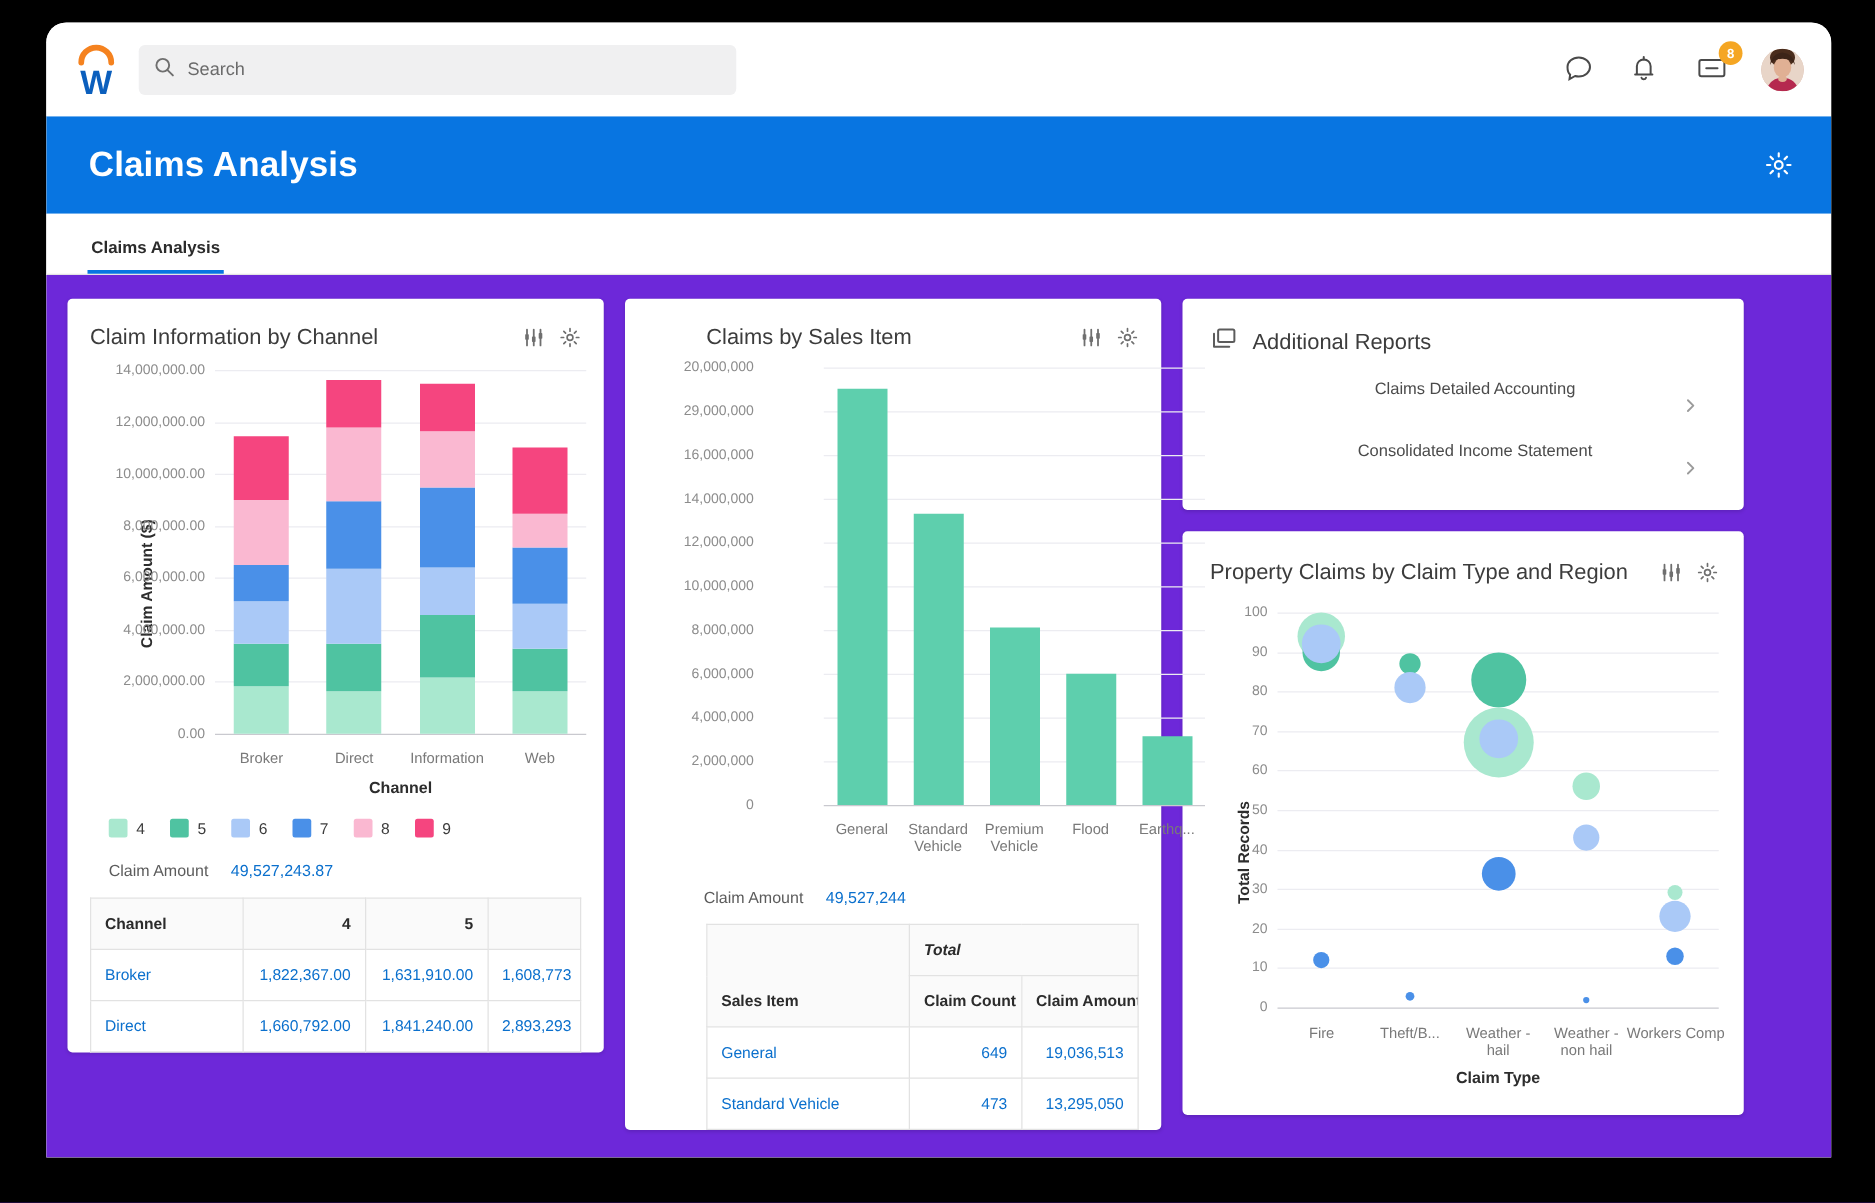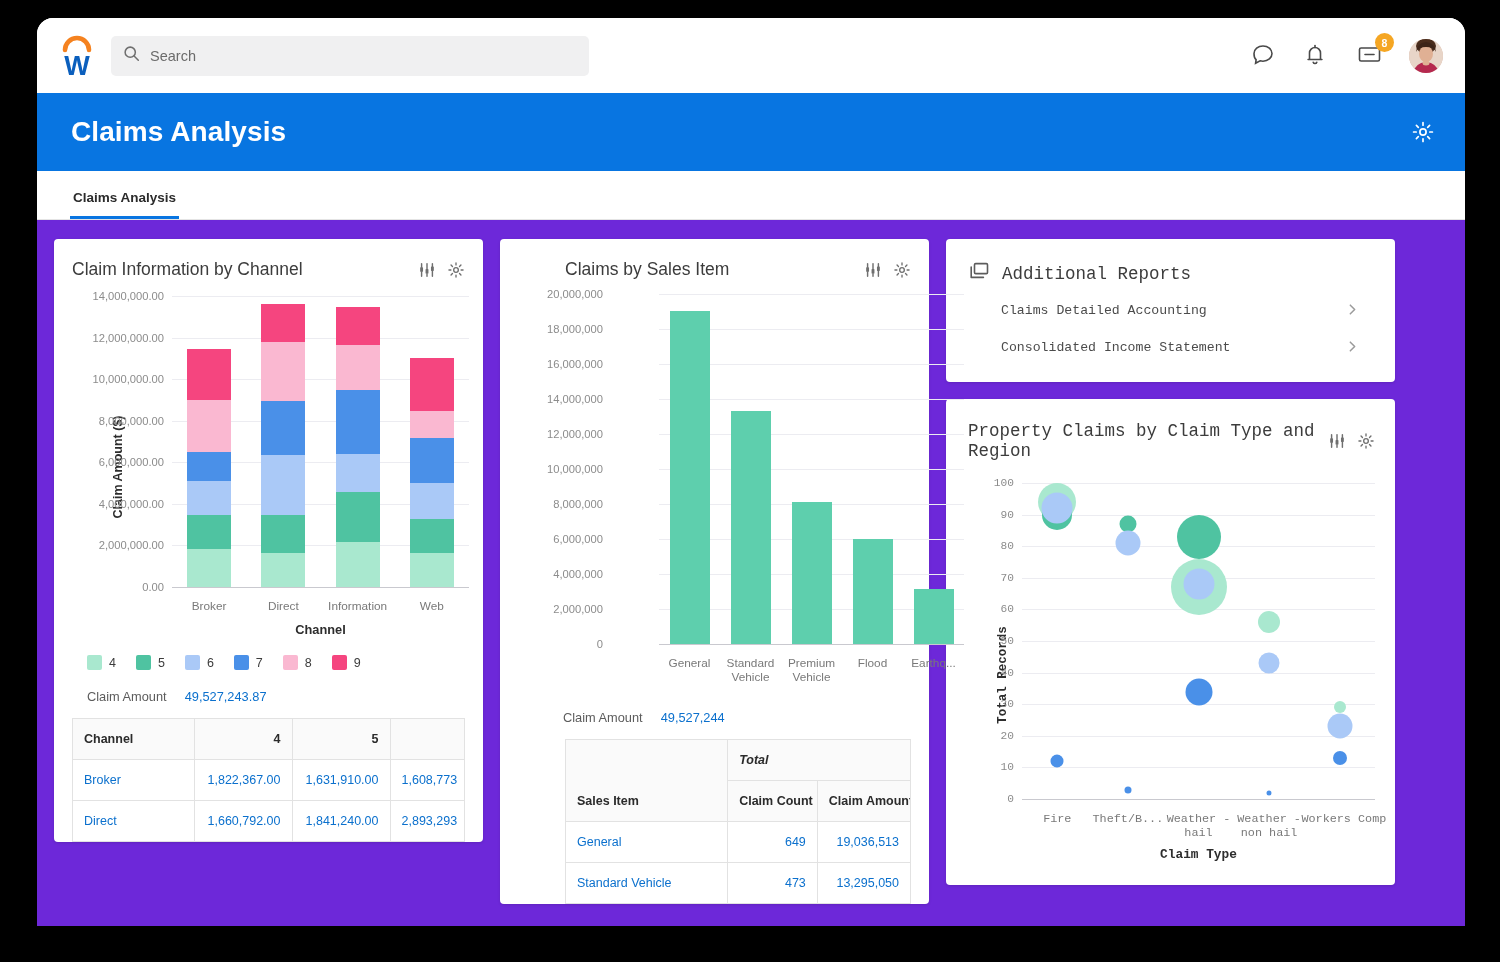"Additional Reports" .col-right { font-family: Liberation Mono, monospace -> none }
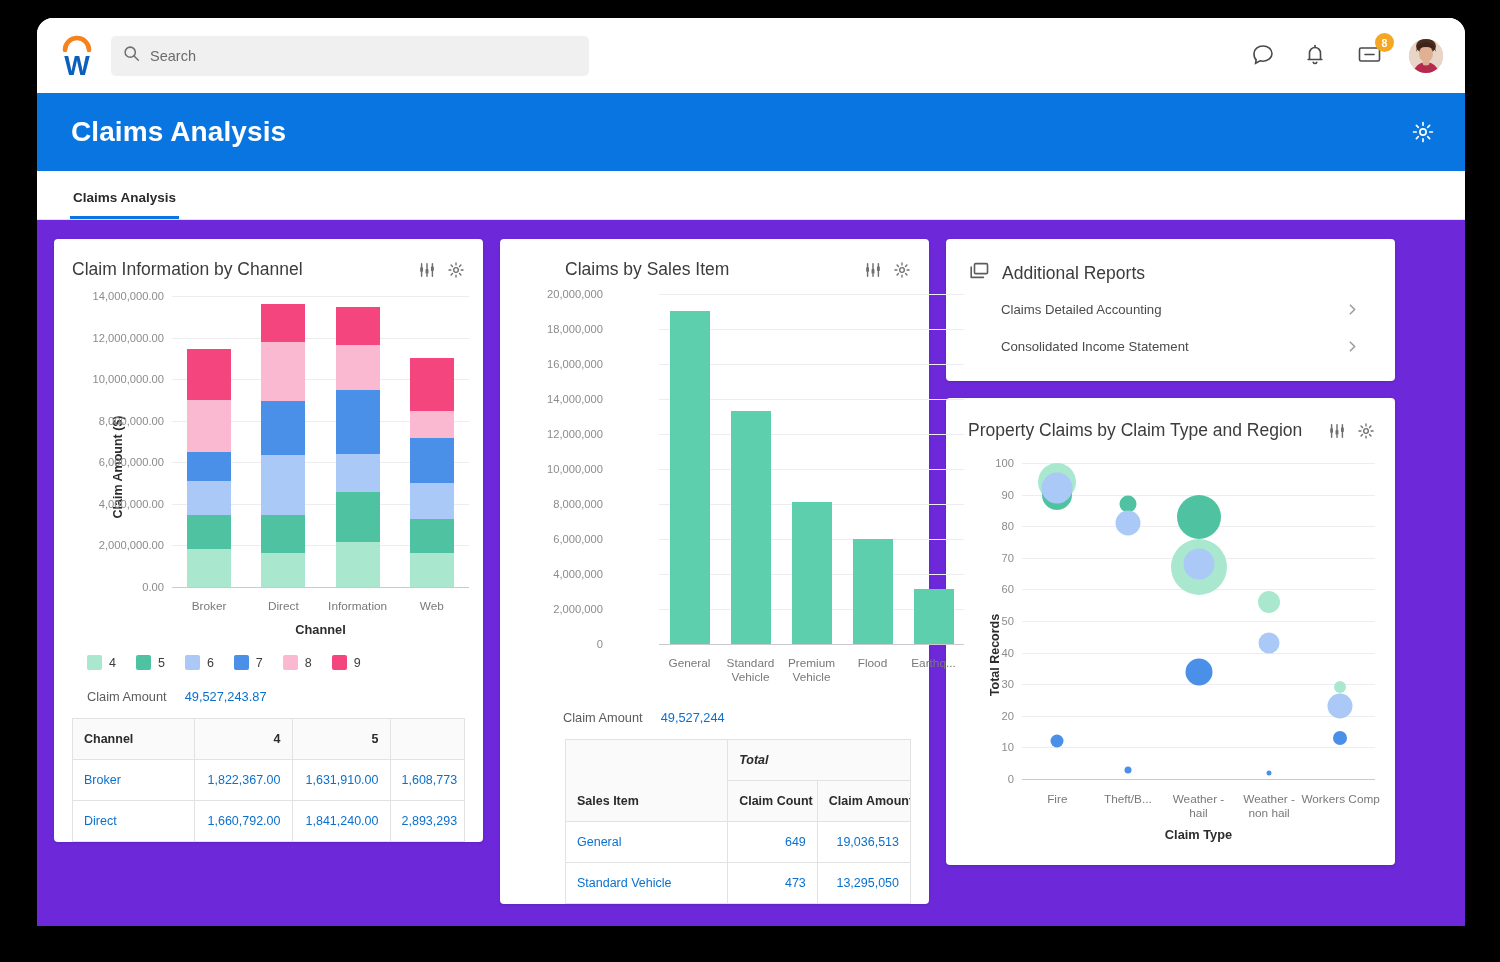"Claims Detailed Accounting" .ar-row { align-items: flex-start -> center; flex-direction: none -> column }
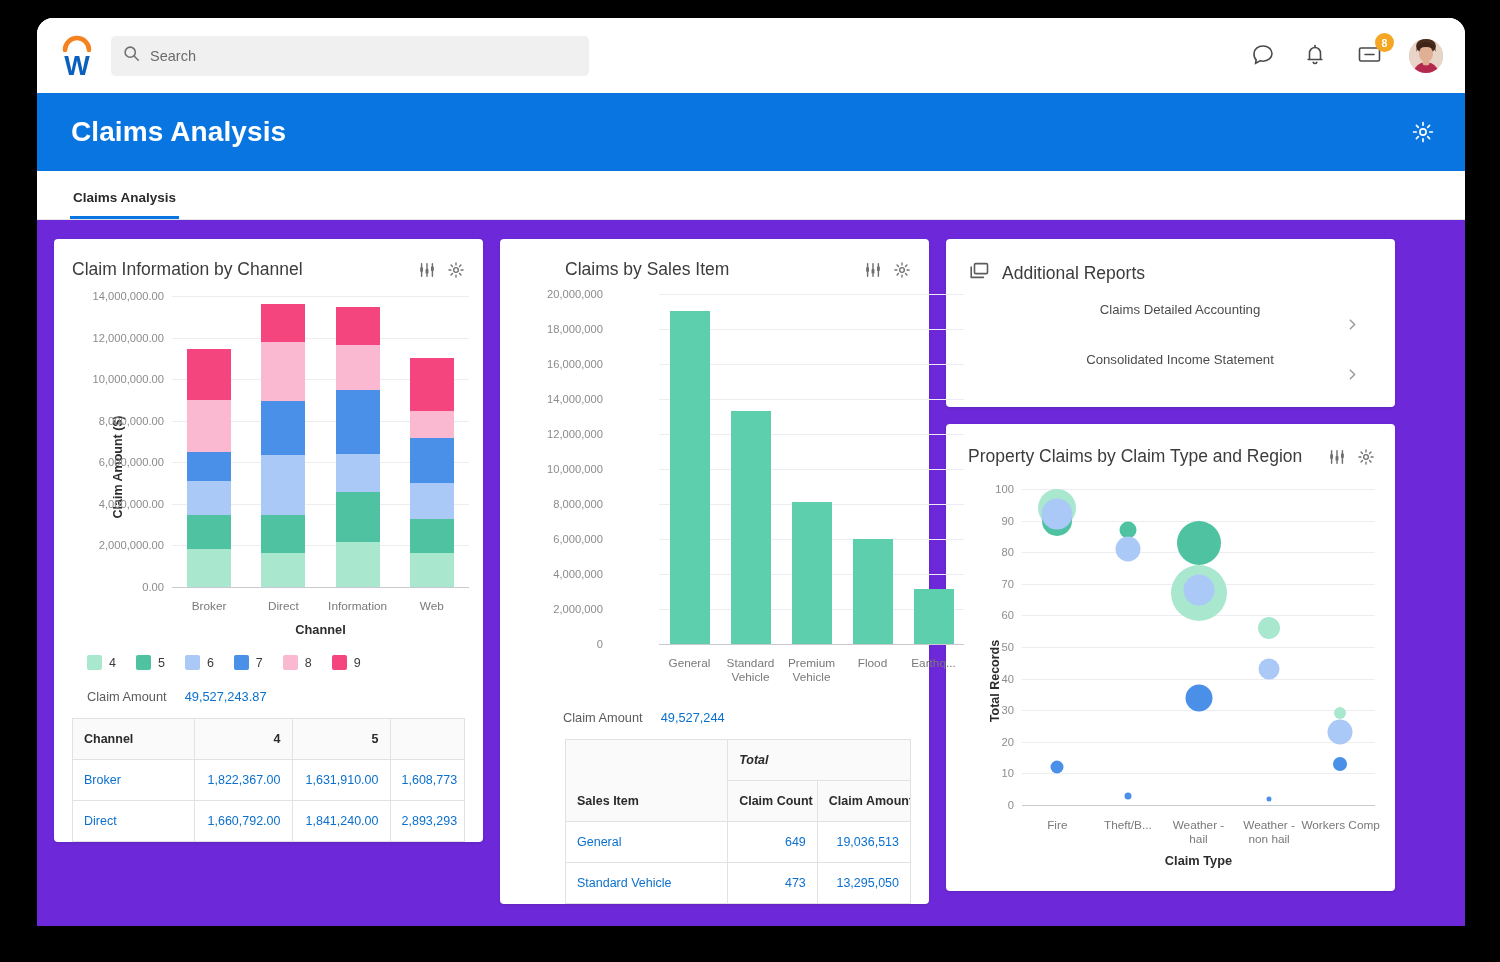"18,000,000" div.ytick { text: 18,000,000 -> 29,000,000 }
